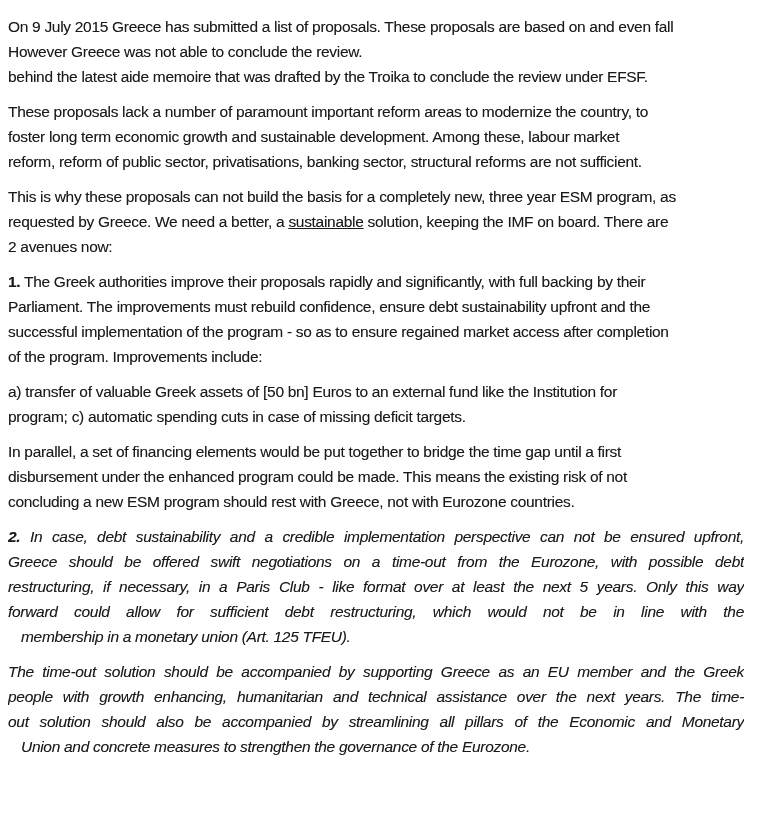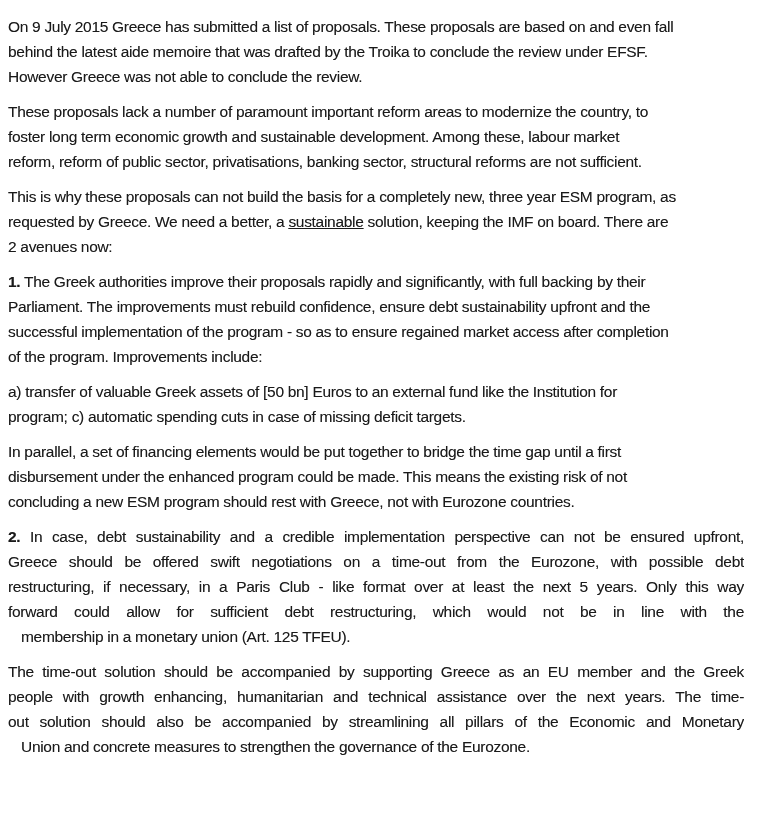"behind the latest aide memoire" div.line { order: before "However Greece was not able" -> after "However Greece was not able" }
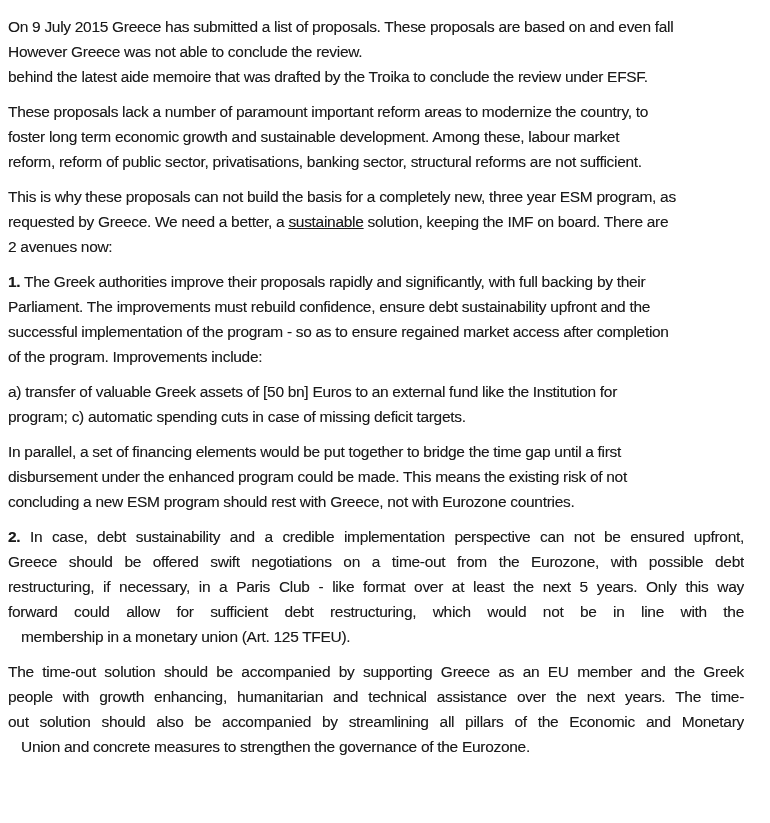"2. In case, debt sustainability" .para.justify .line { font-style: none -> italic }
